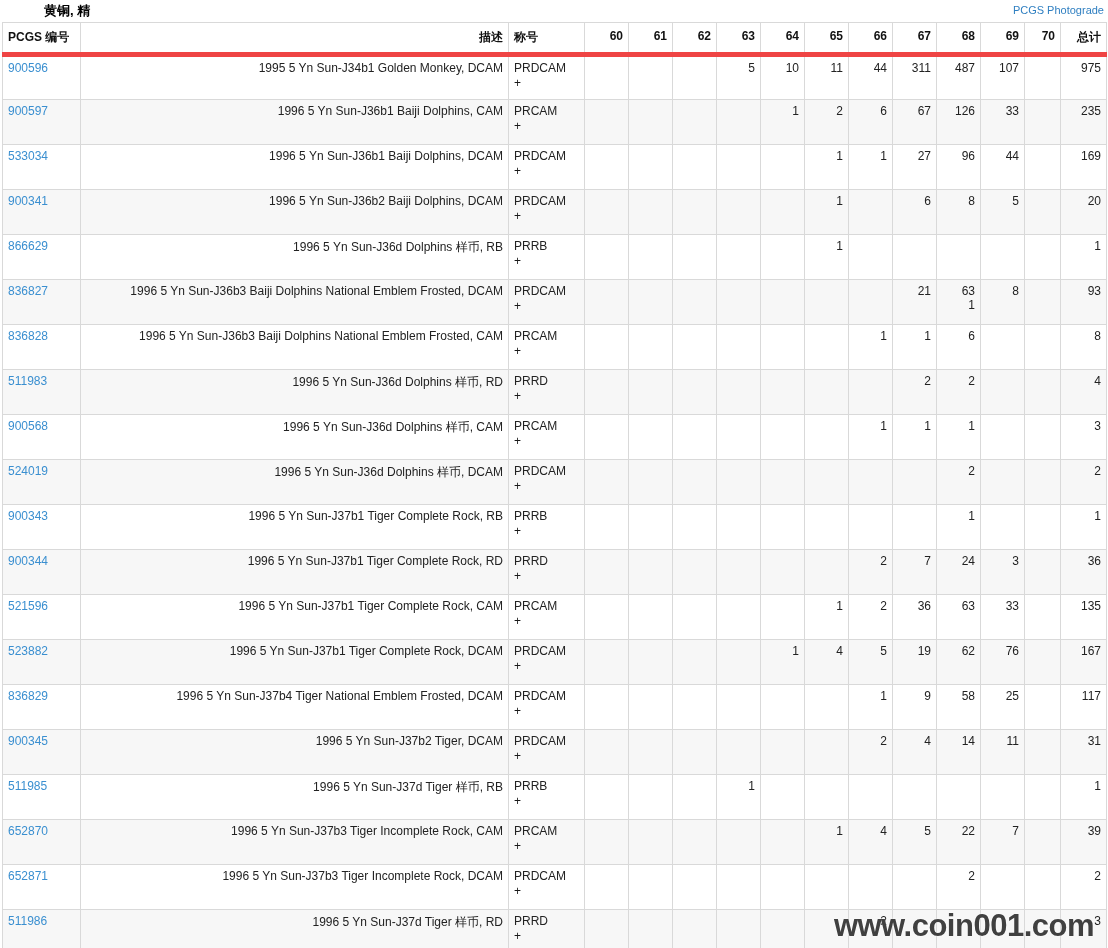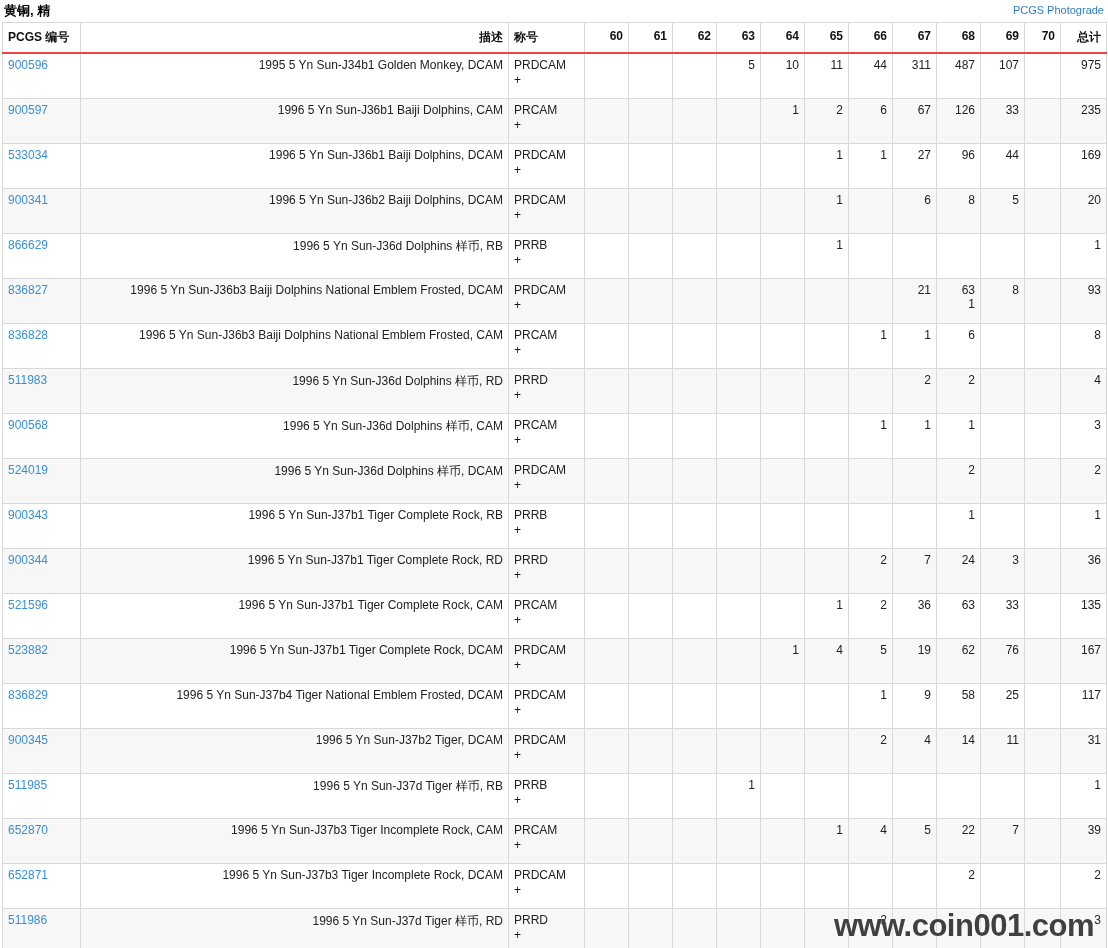"黄铜, 精" .page-title { margin-left: none -> 40px }
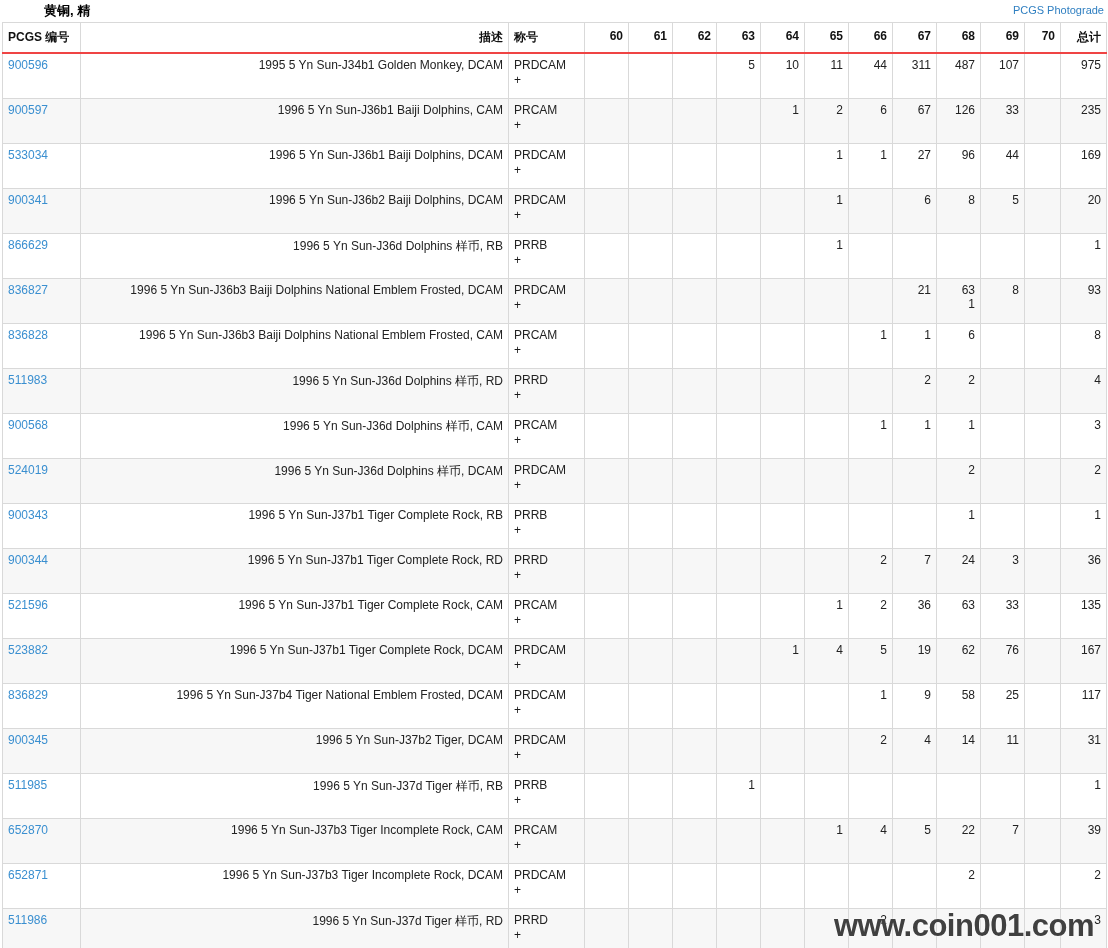"PCGS 编号" table.grid thead th { border-bottom: 2px solid #ef4444 -> 5px solid #ef4444 }
